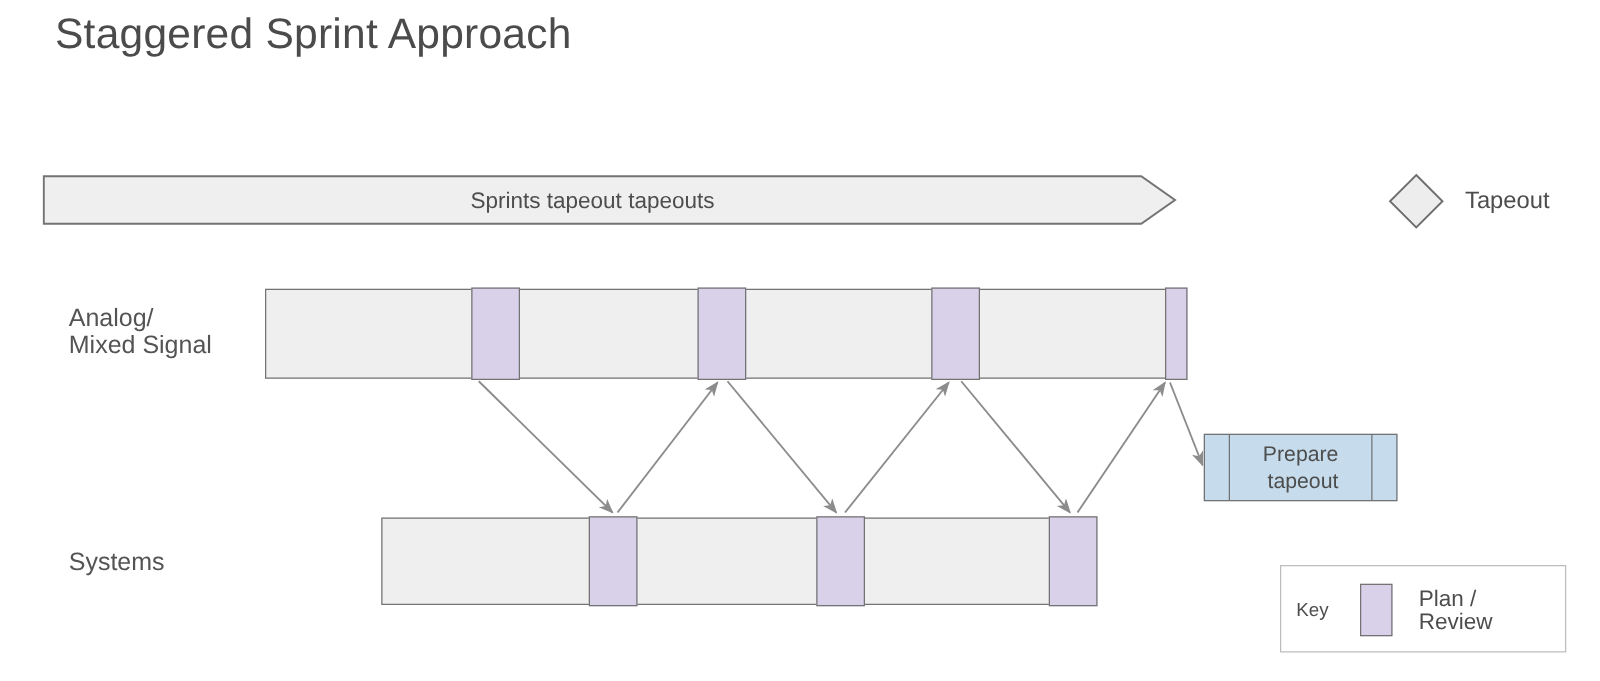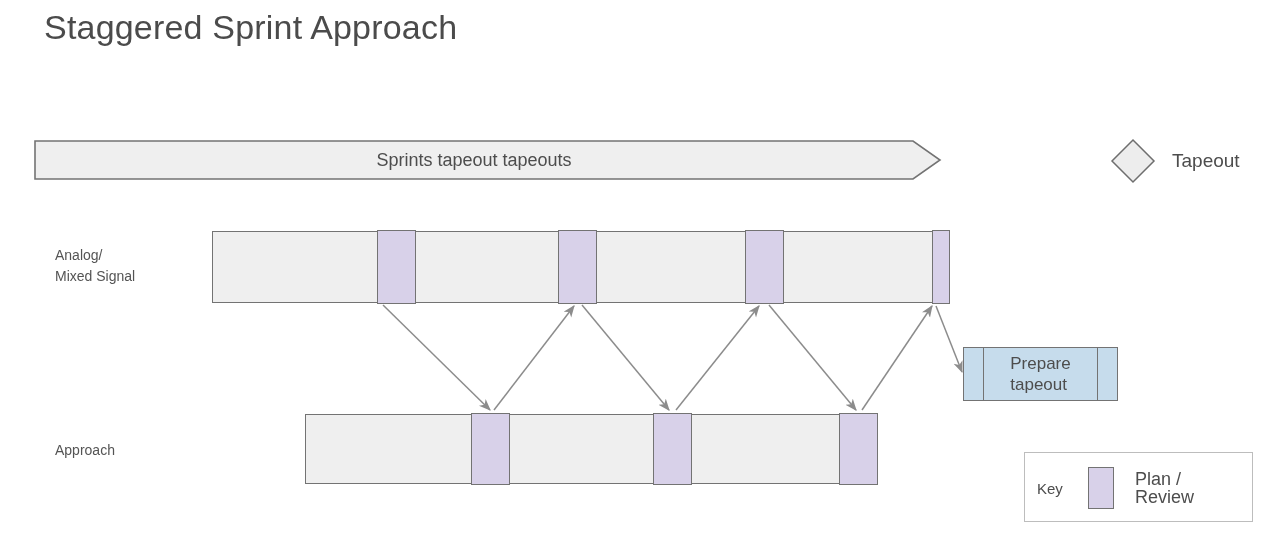"Analog/" .row-label { font-size: 14px -> 20px }
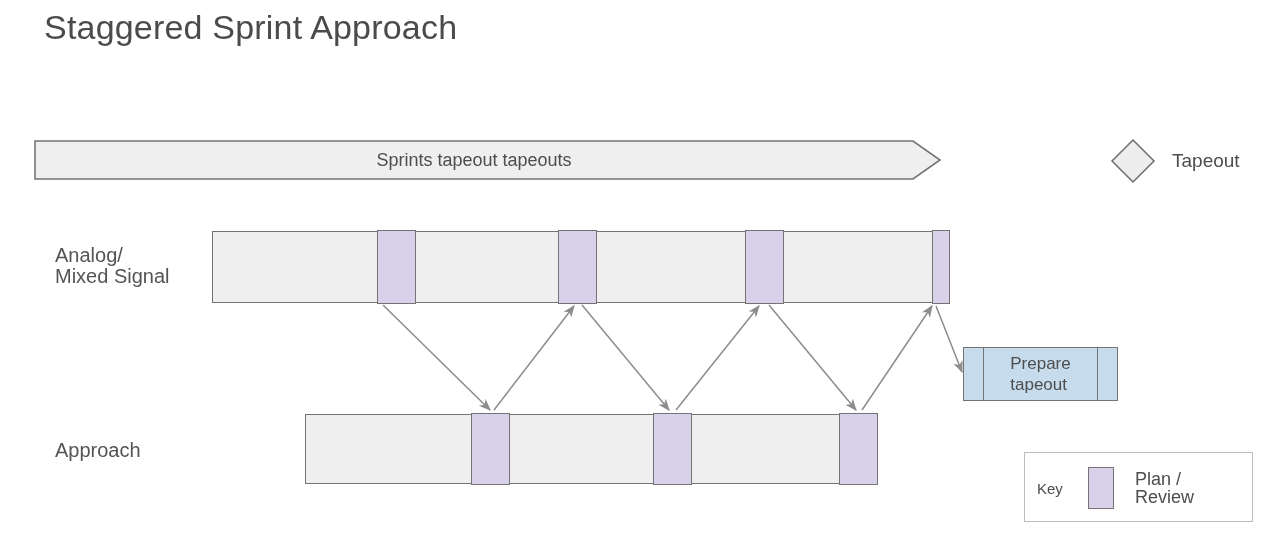"Prepare" .prepare-label { text-align: left -> right }
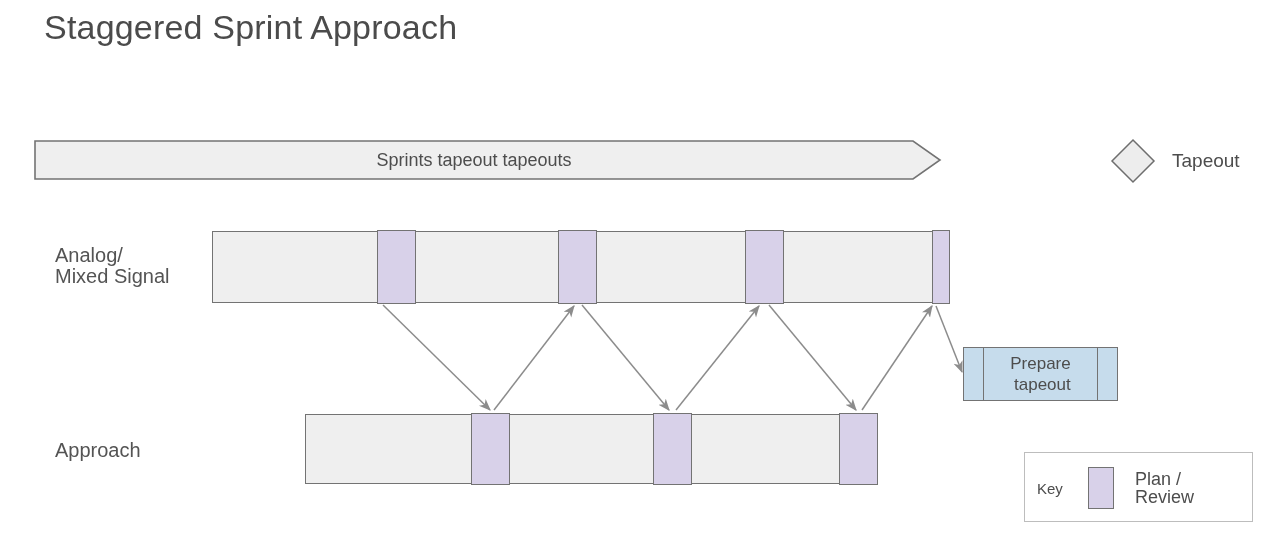"Approach" div.row-label { text: Approach -> Systems }
